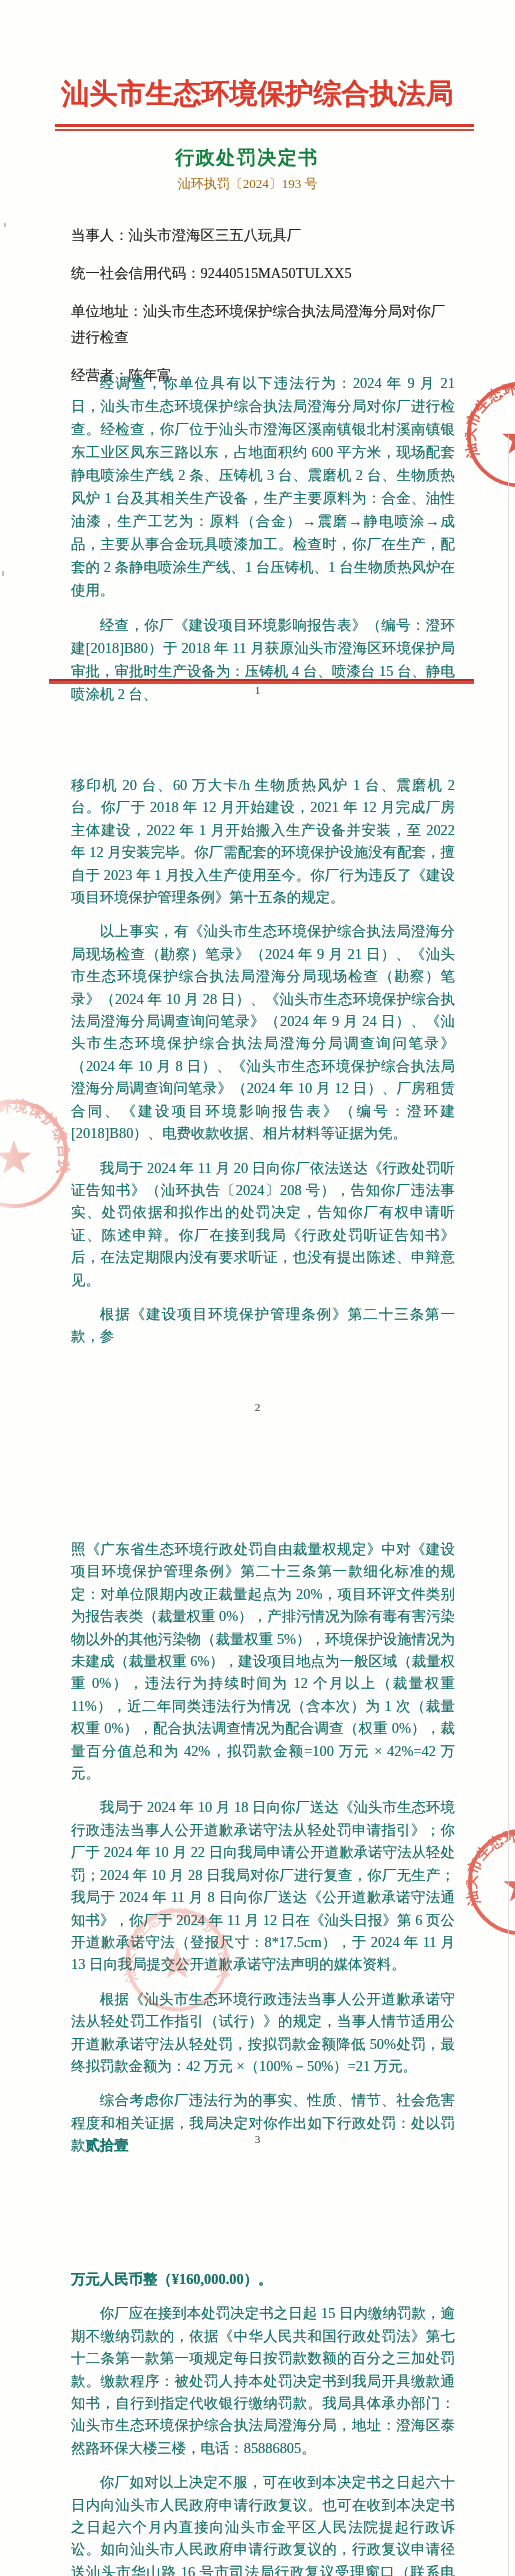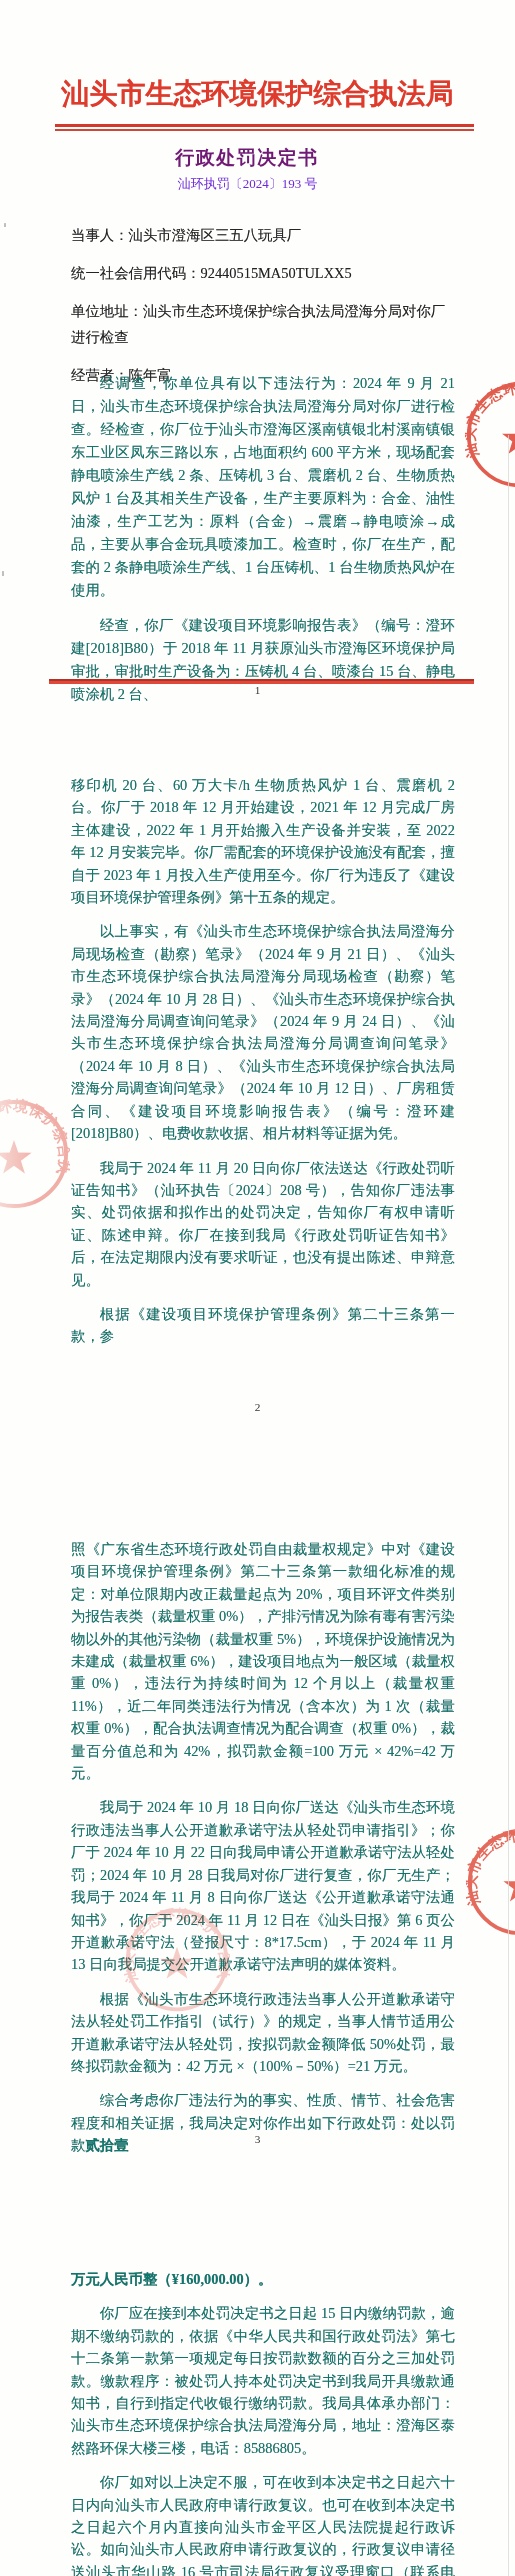"行政处罚决定书" .doc-type { color: #701a75 -> #15803d }
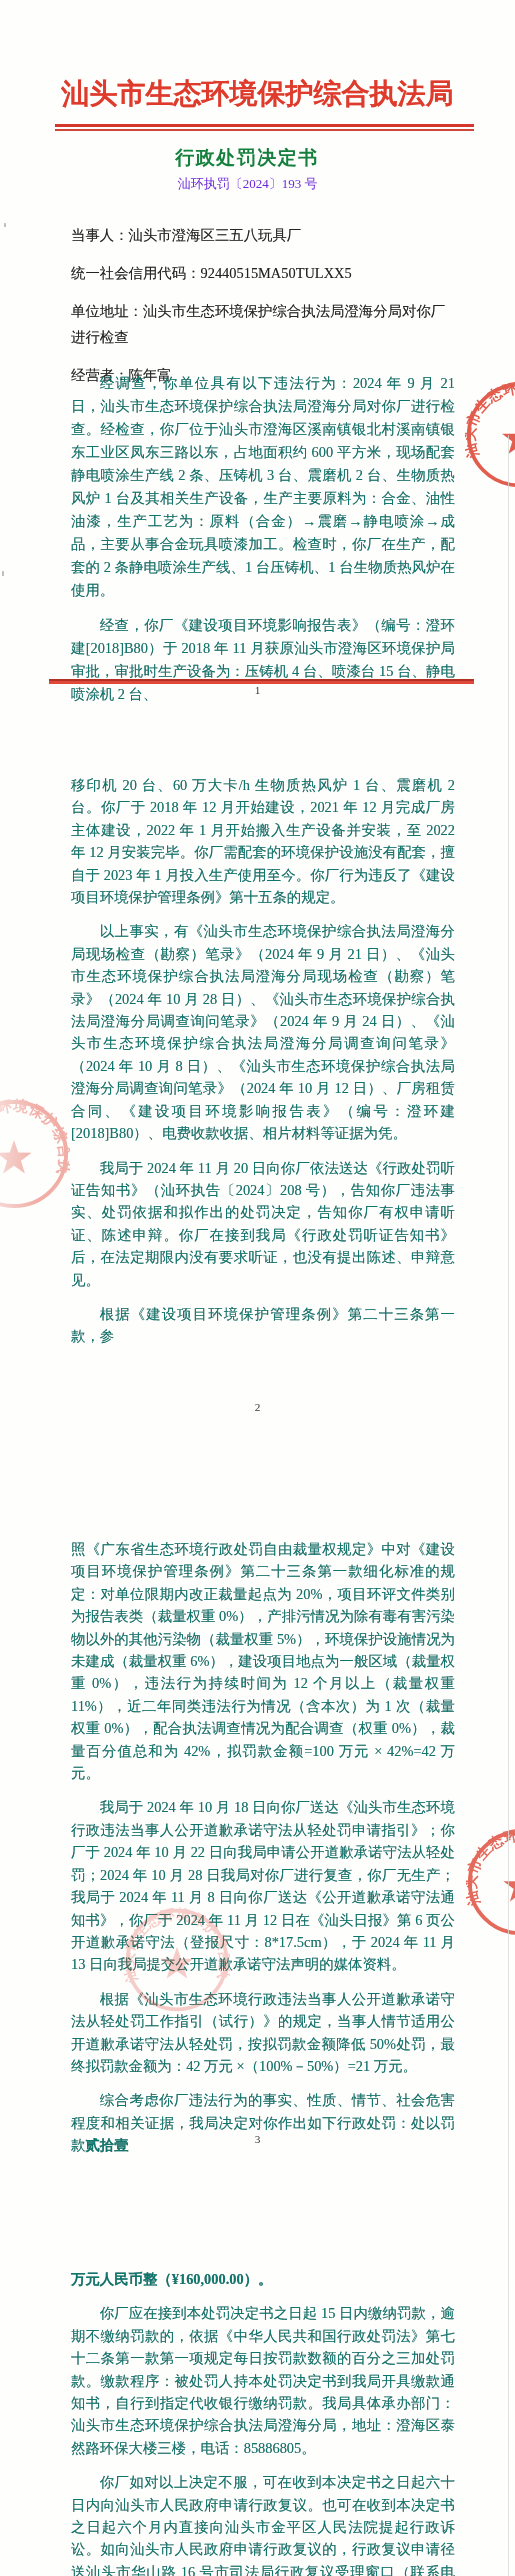"汕环执罚〔2024〕193 号" .doc-no { color: #6d28d9 -> #a16207 }
